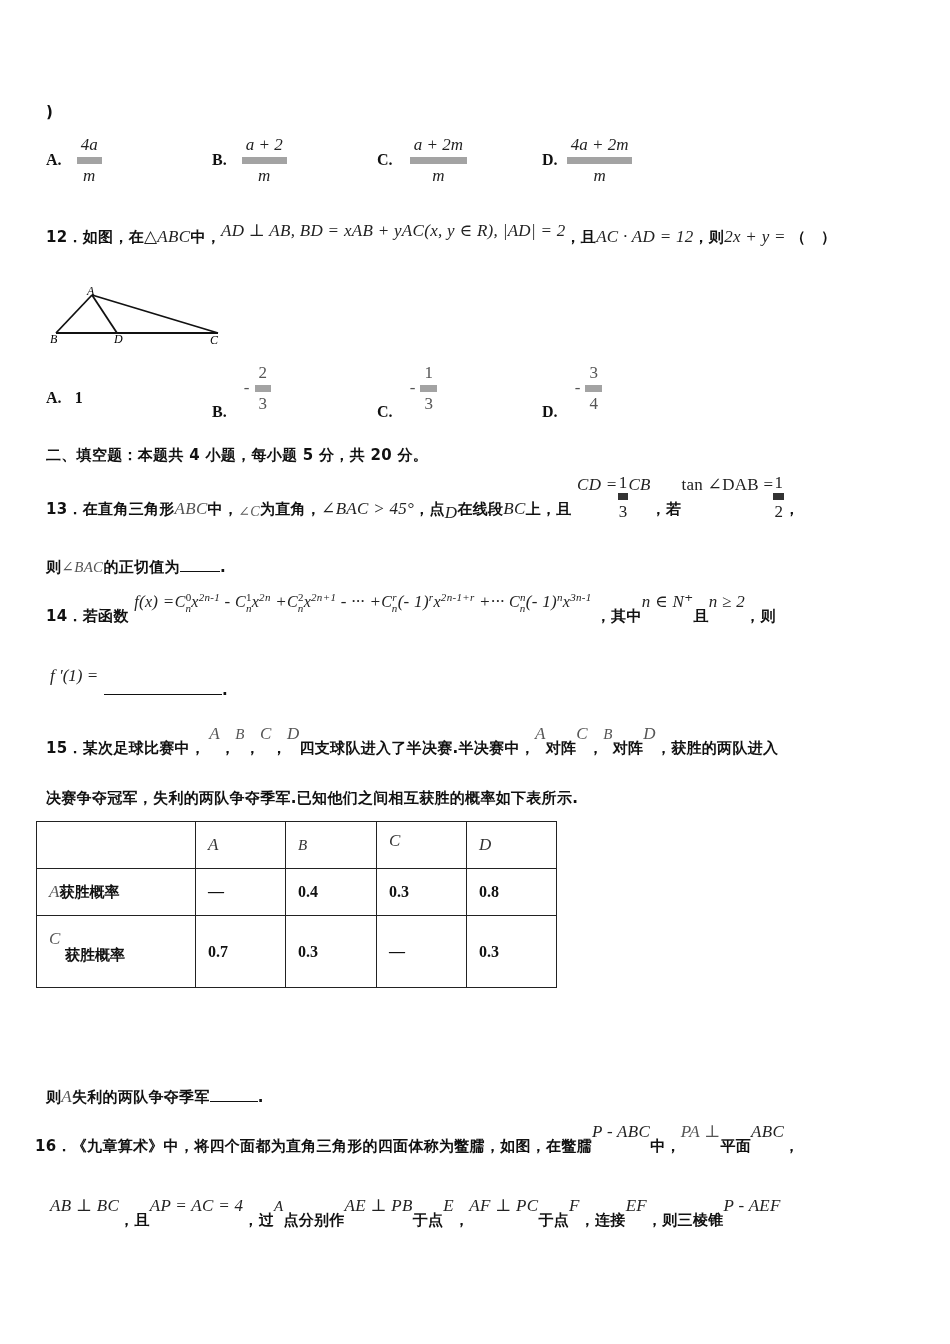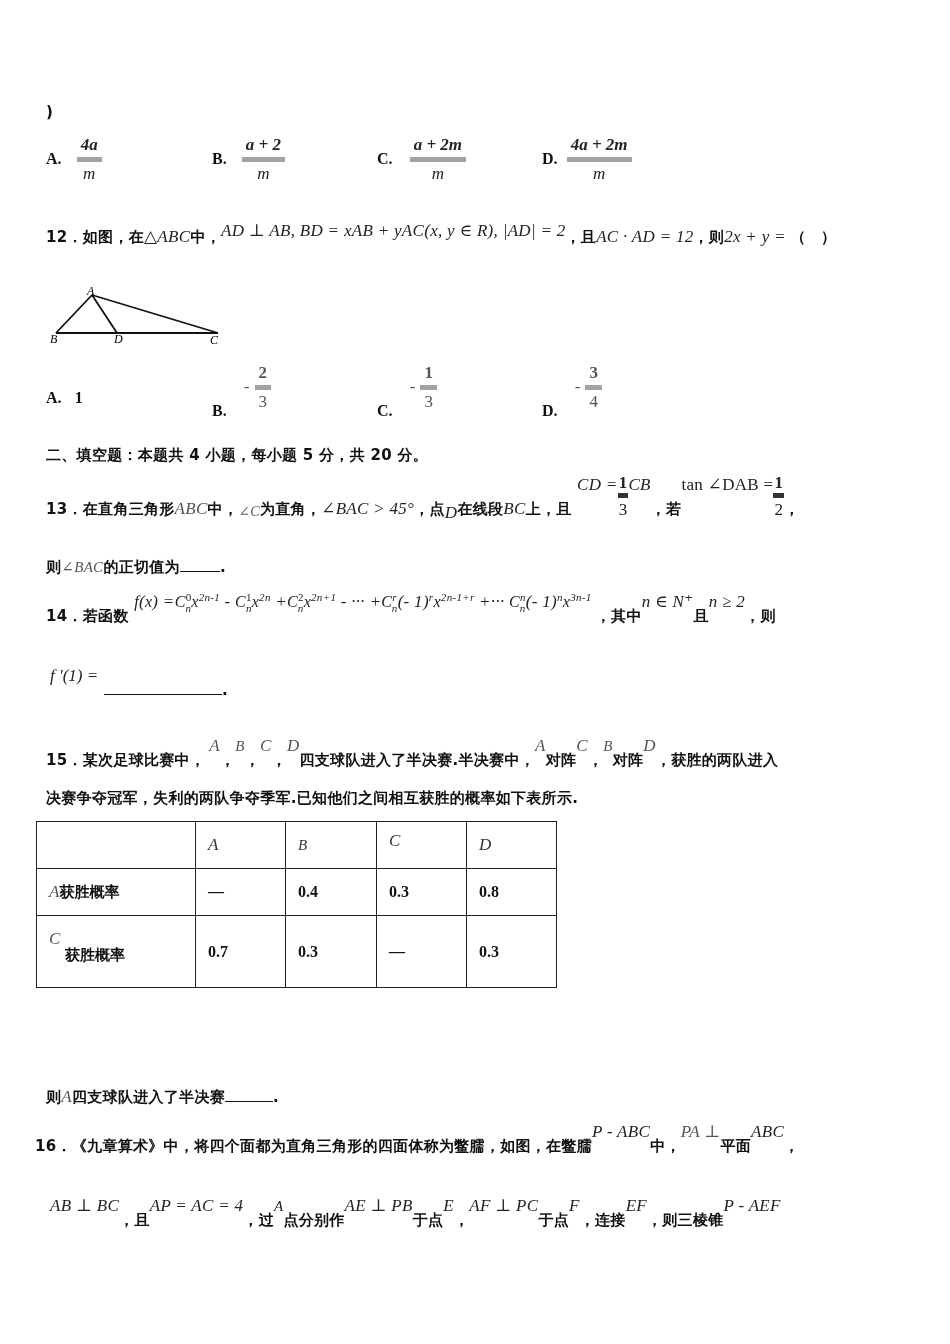"4a" .frac .num { border-bottom: 5px solid #a3a3a3 -> 7px solid #a3a3a3; font-weight: bold -> none }
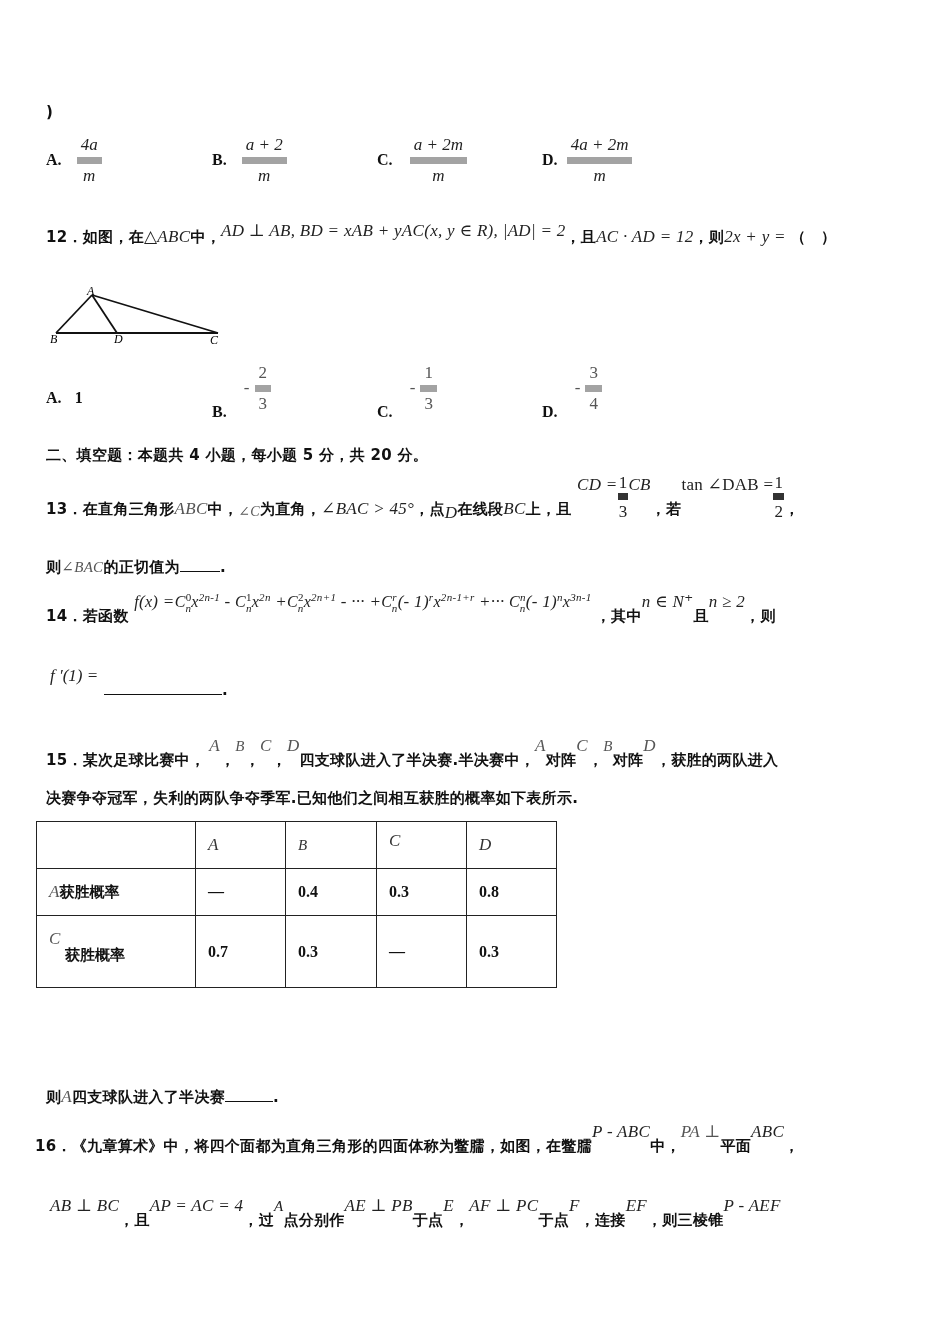"15．某次足球比赛中，A，B，C，D四支球队进入了半决赛.半决赛中，A对阵C，B" div.abs { margin-top: 12px -> none }
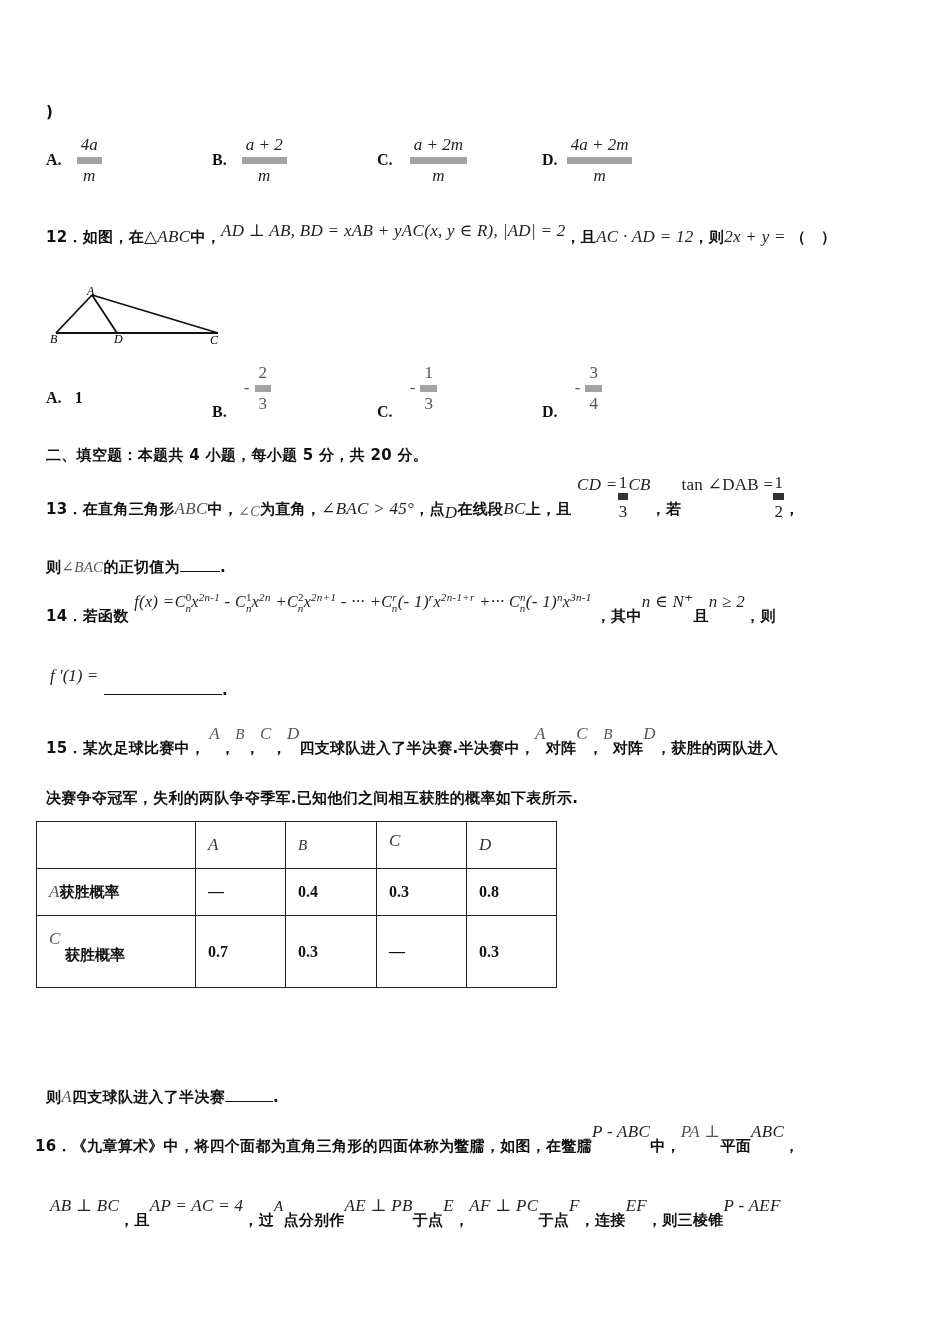"四支球队进入了半决赛" span { text: 四支球队进入了半决赛 -> 失利的两队争夺季军 }
